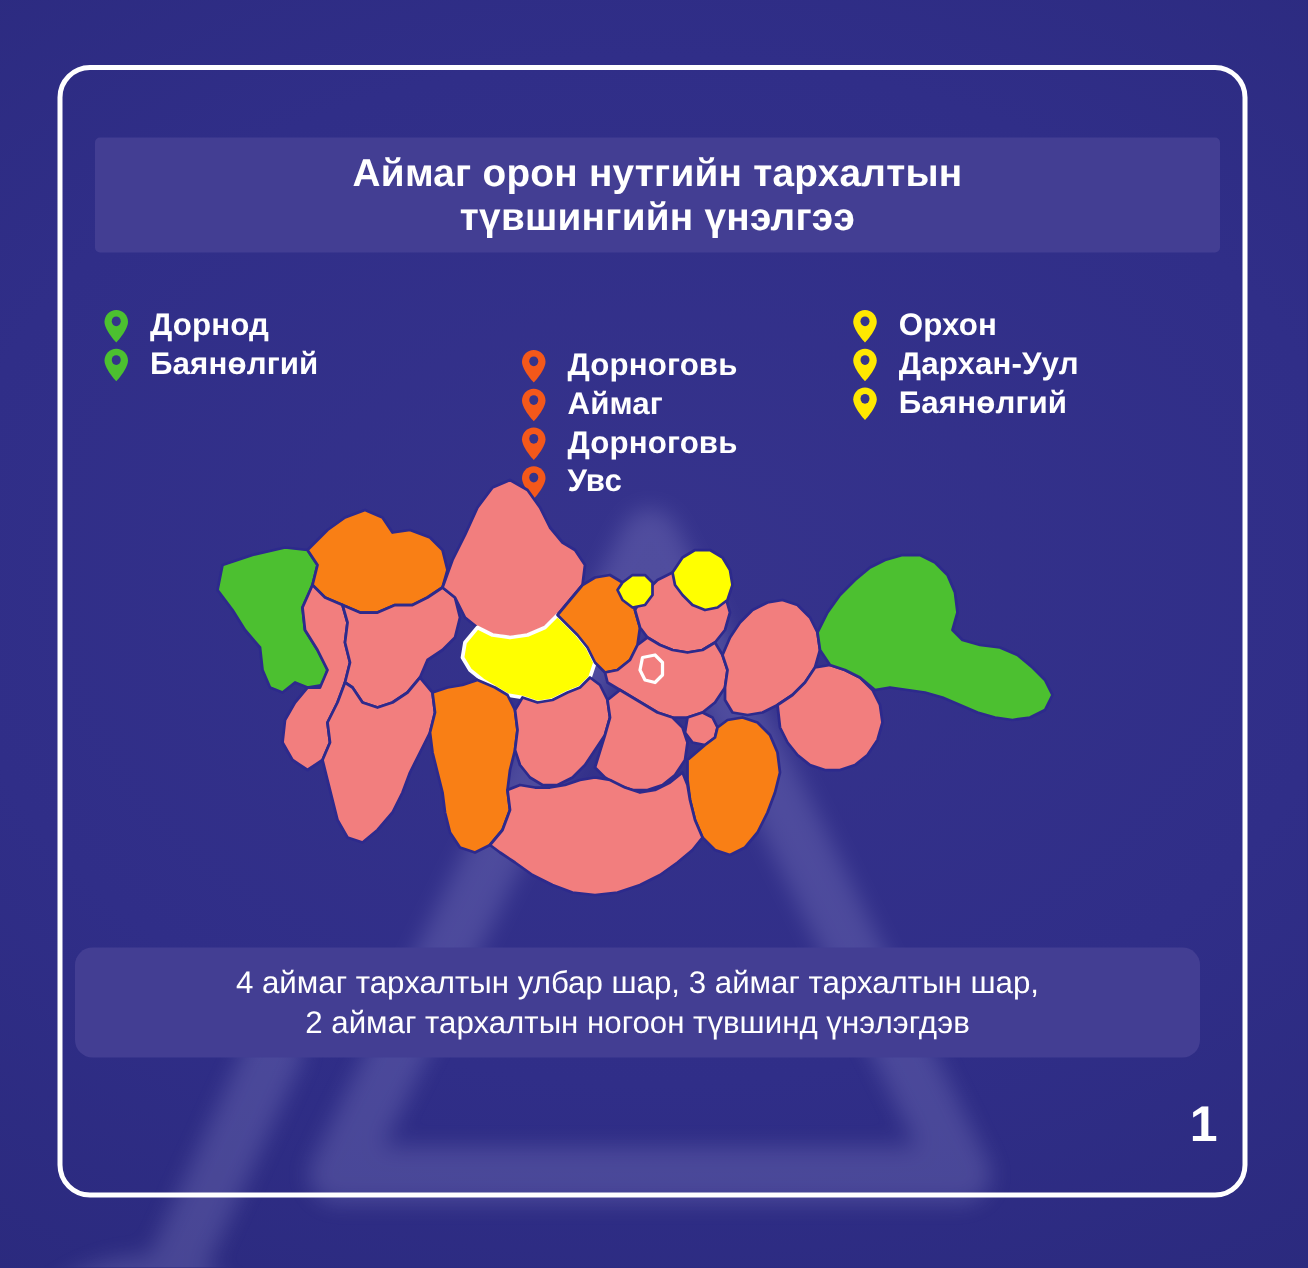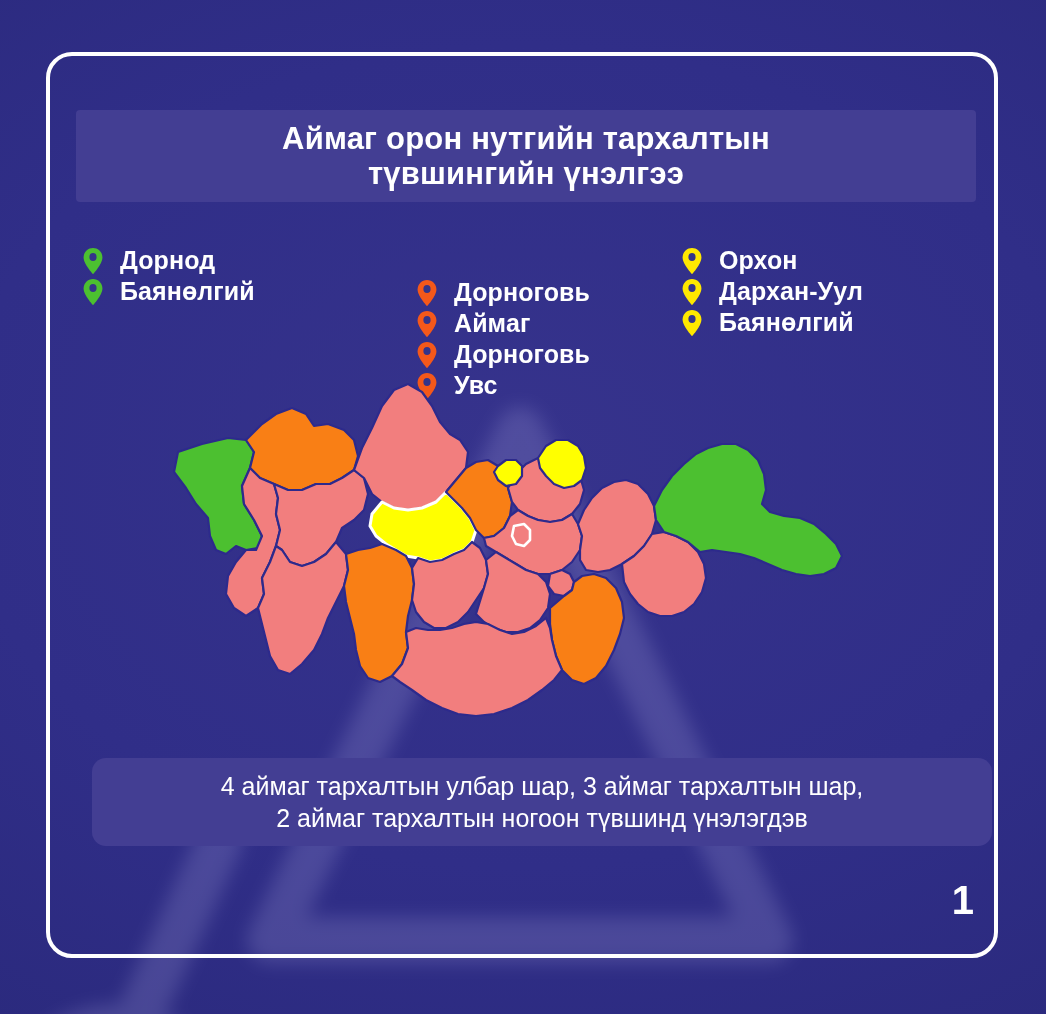"4 аймаг тархалтын улбар шар," #caption-bar { left: 92px -> 60px }
